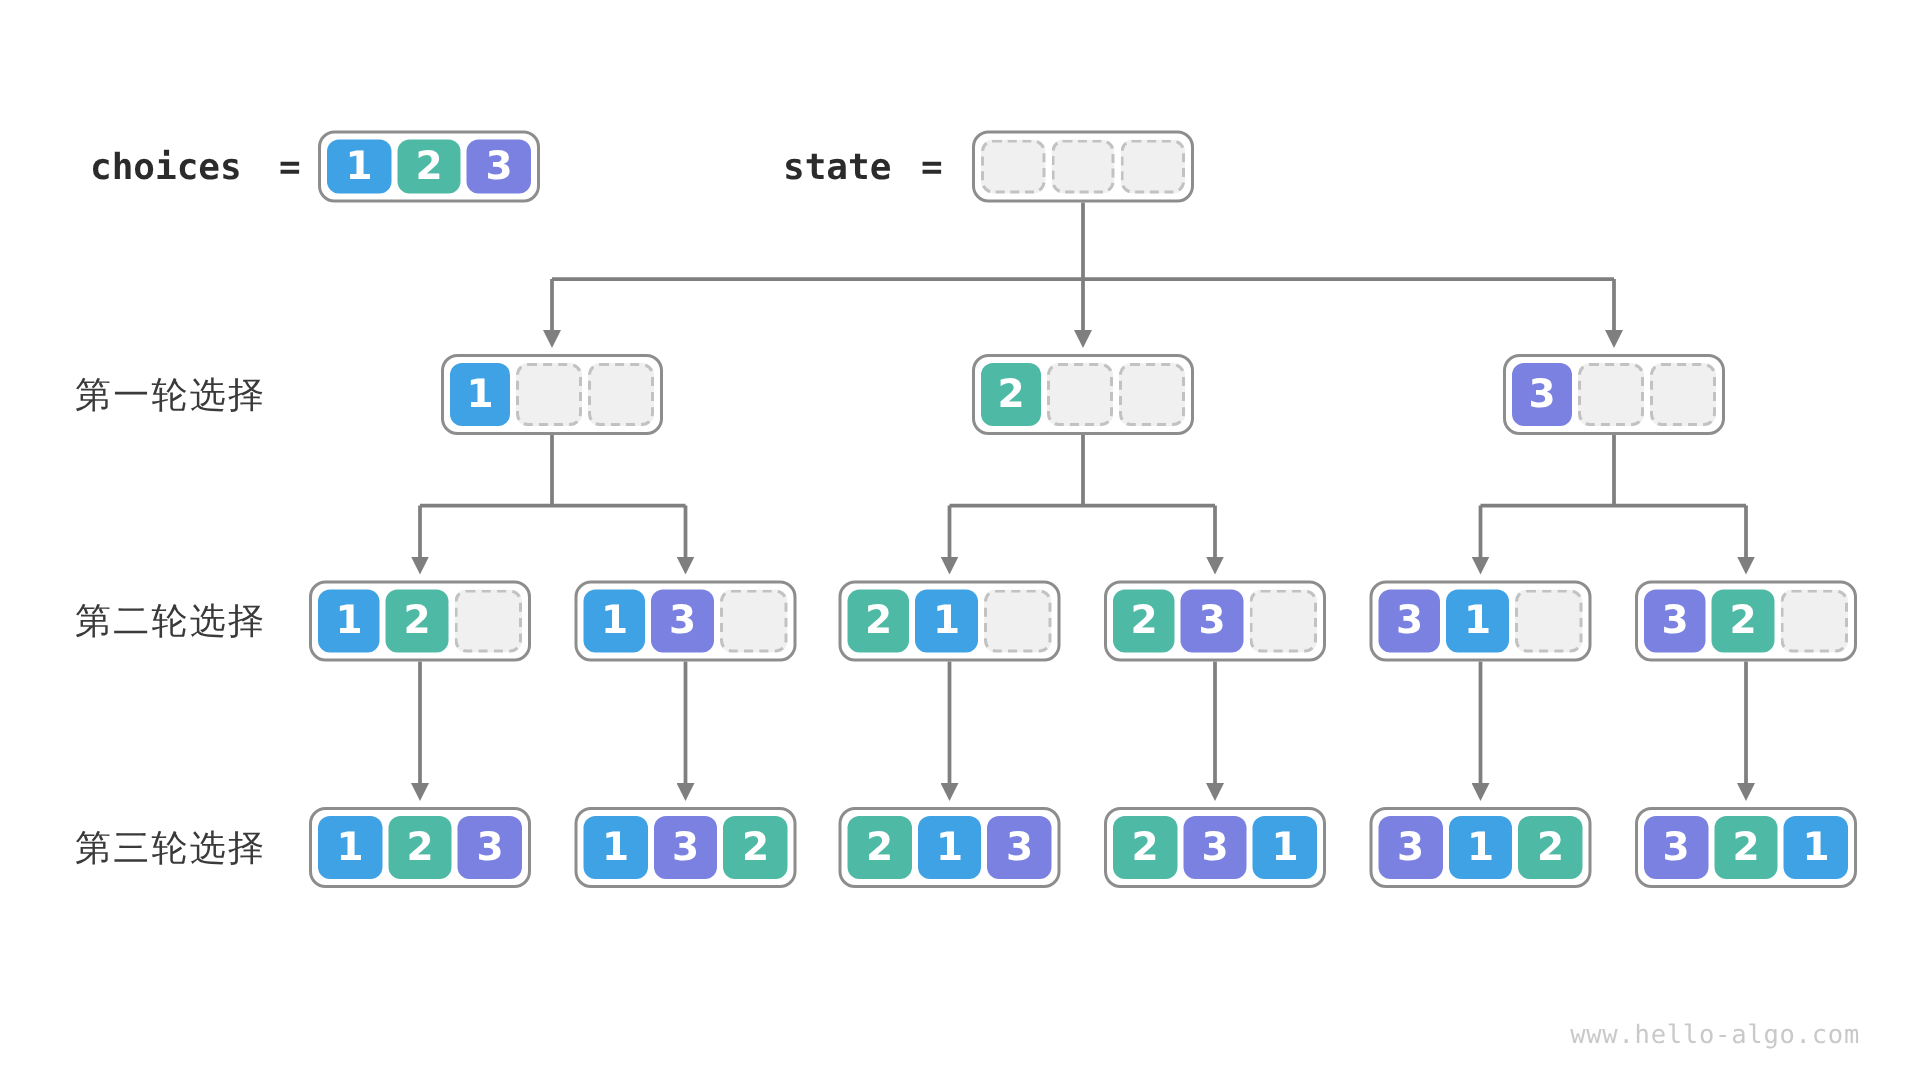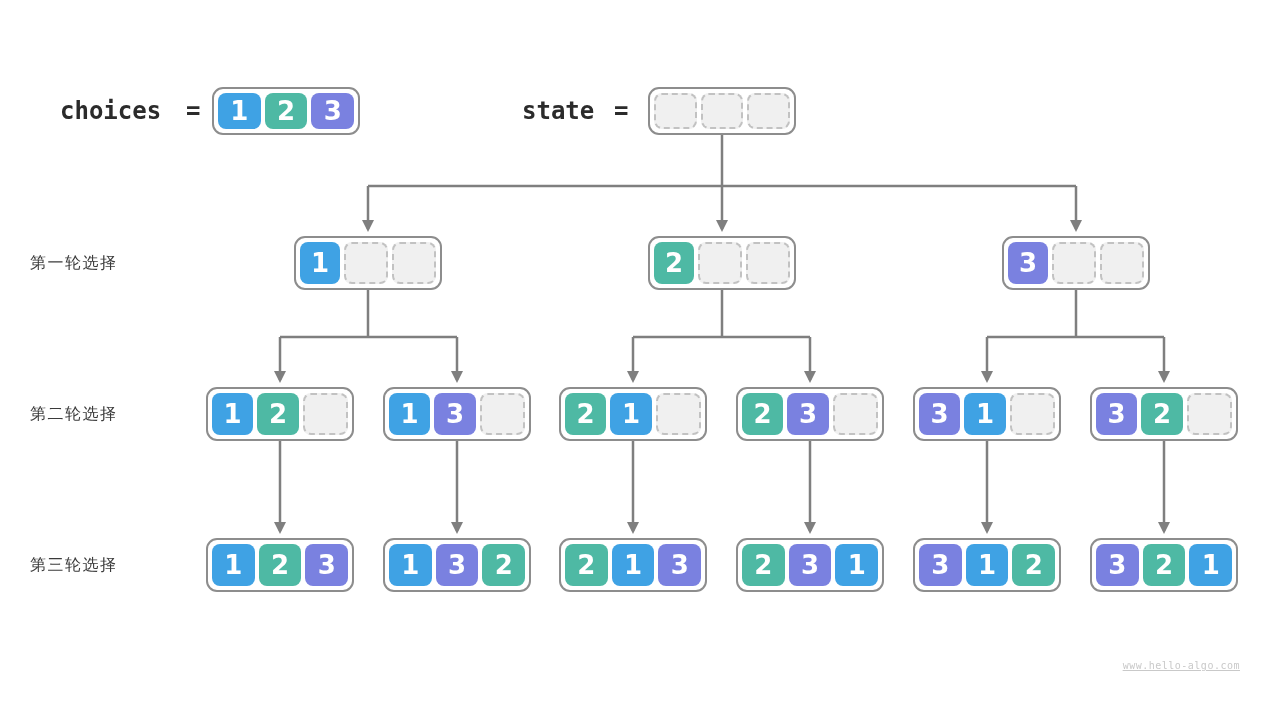"第一轮选择" .rowlabel { font-size: 16px -> 24px; left: 30px -> 50px }
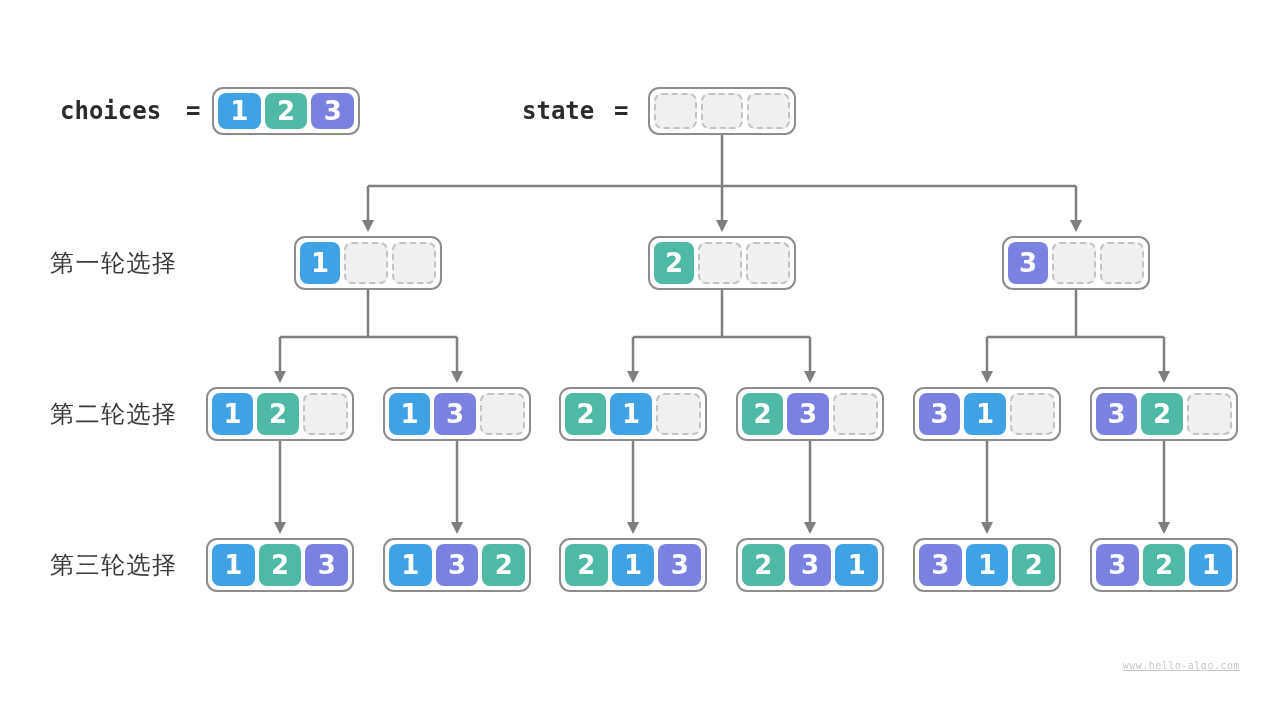"www.hello-algo.com" .watermark { font-size: 10px -> 17px; text-decoration: underline -> none; top: 660px -> 680px }
